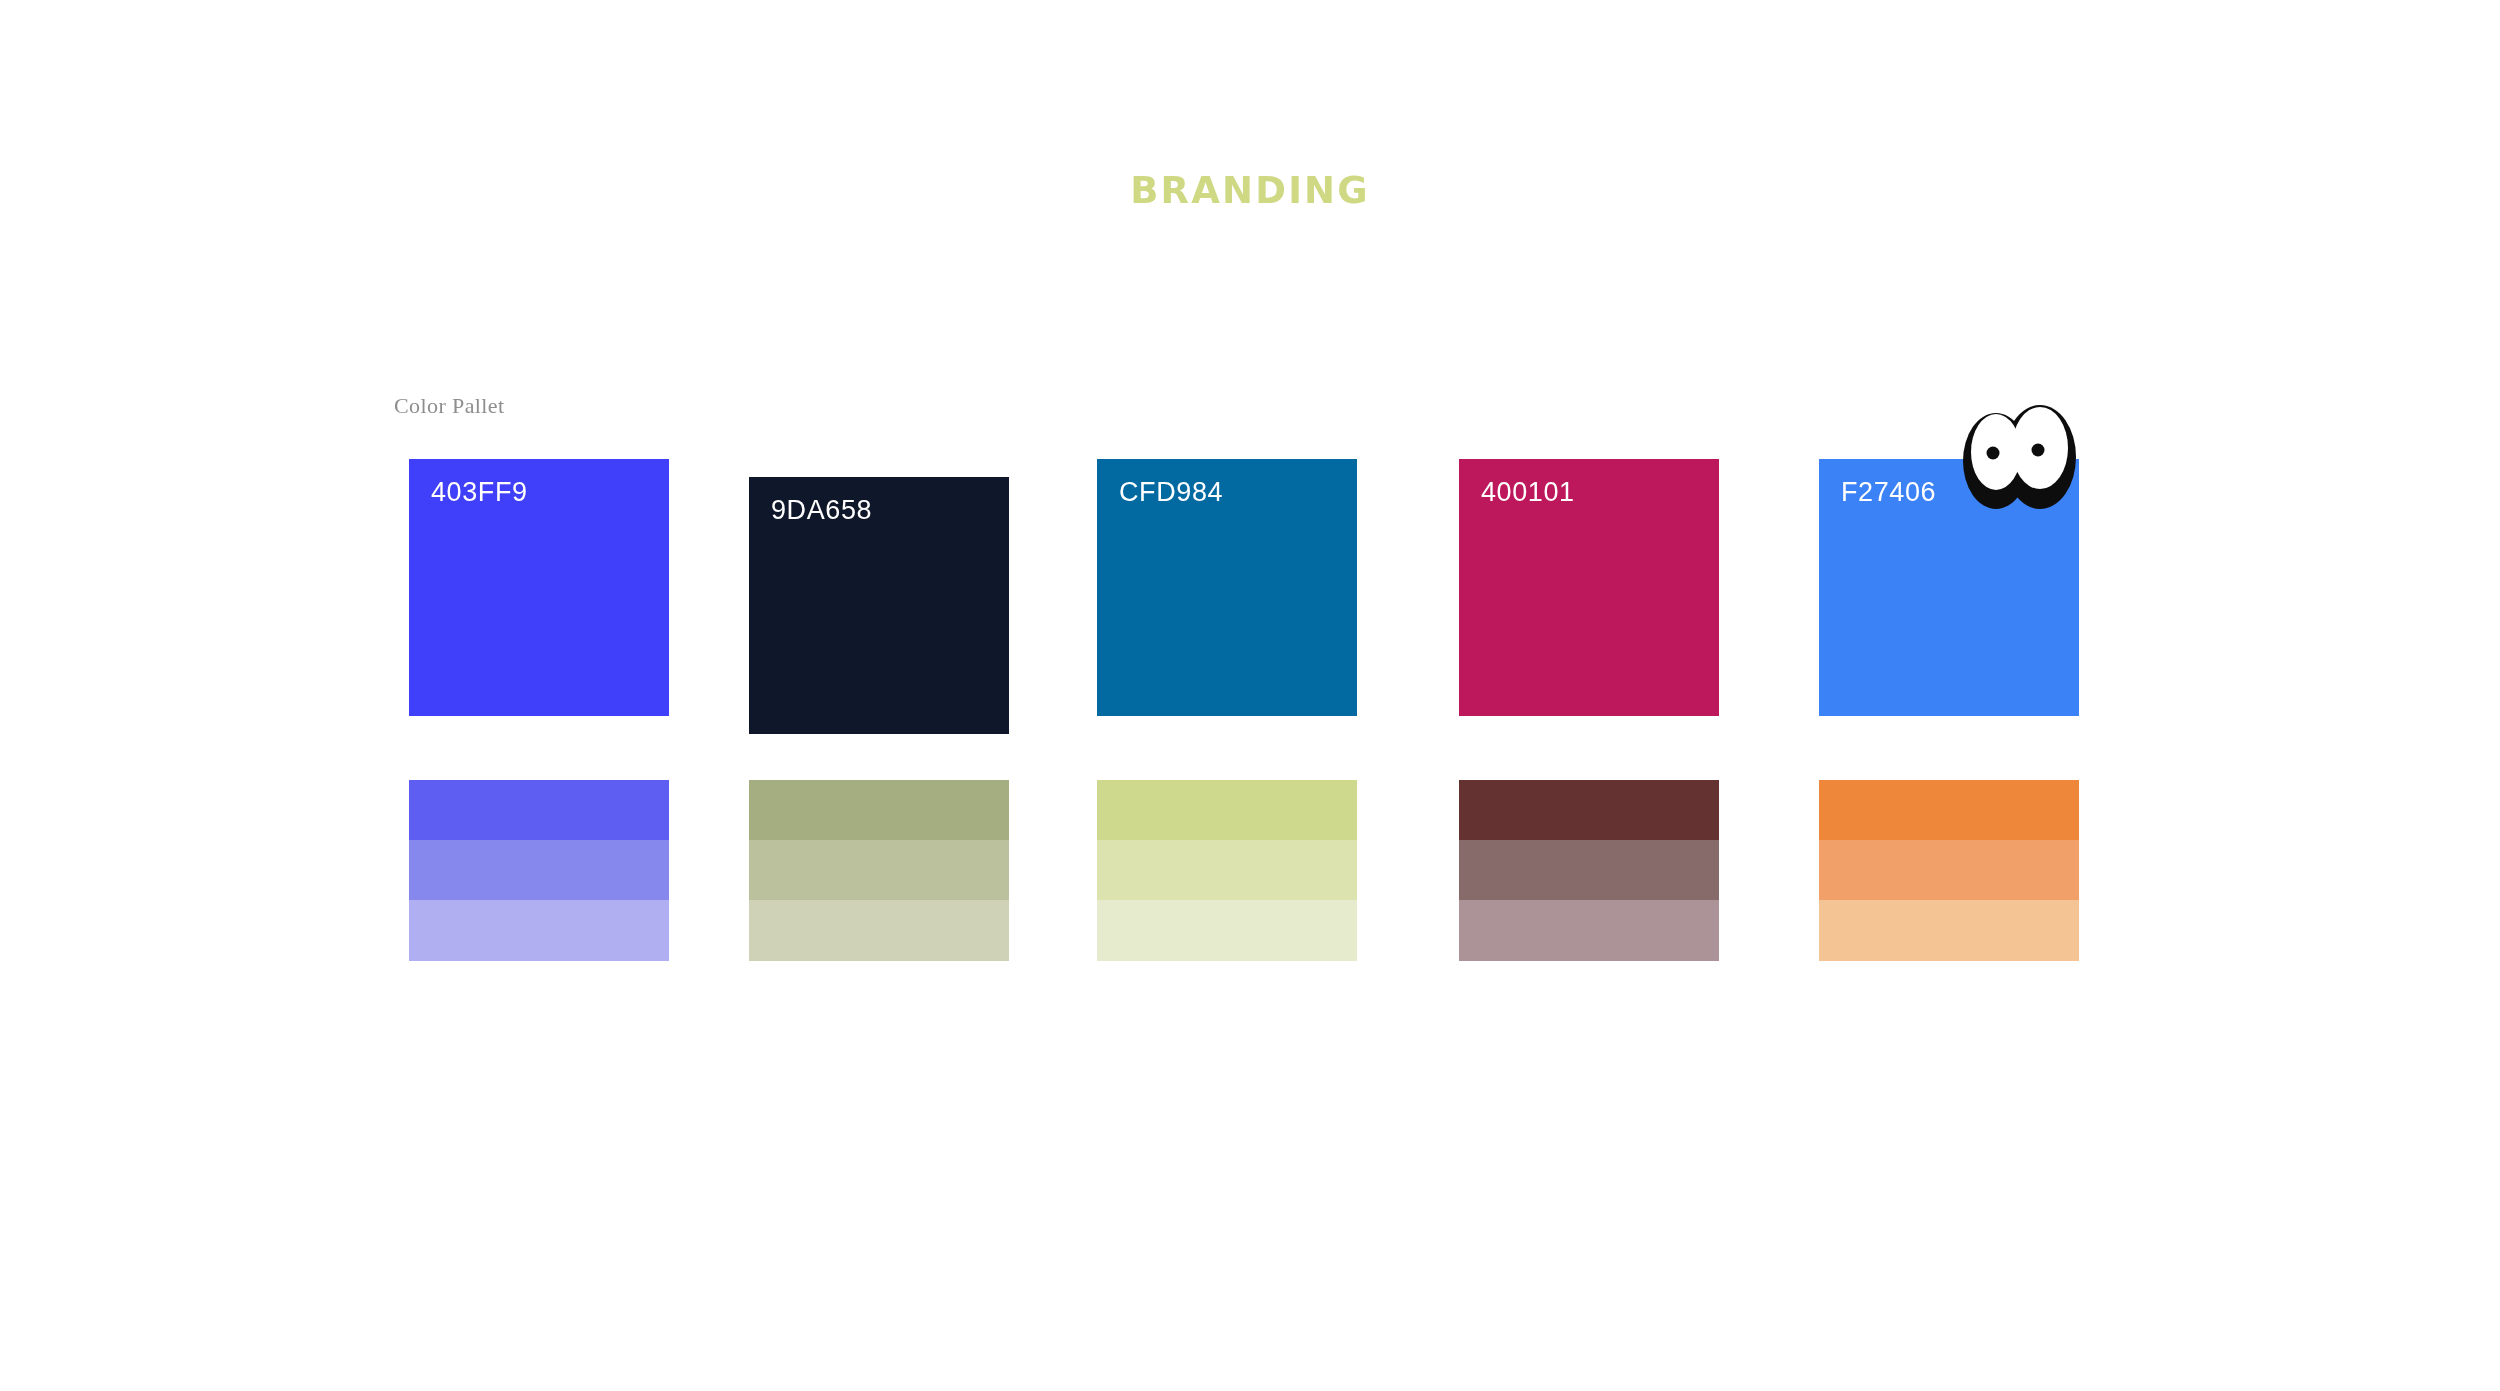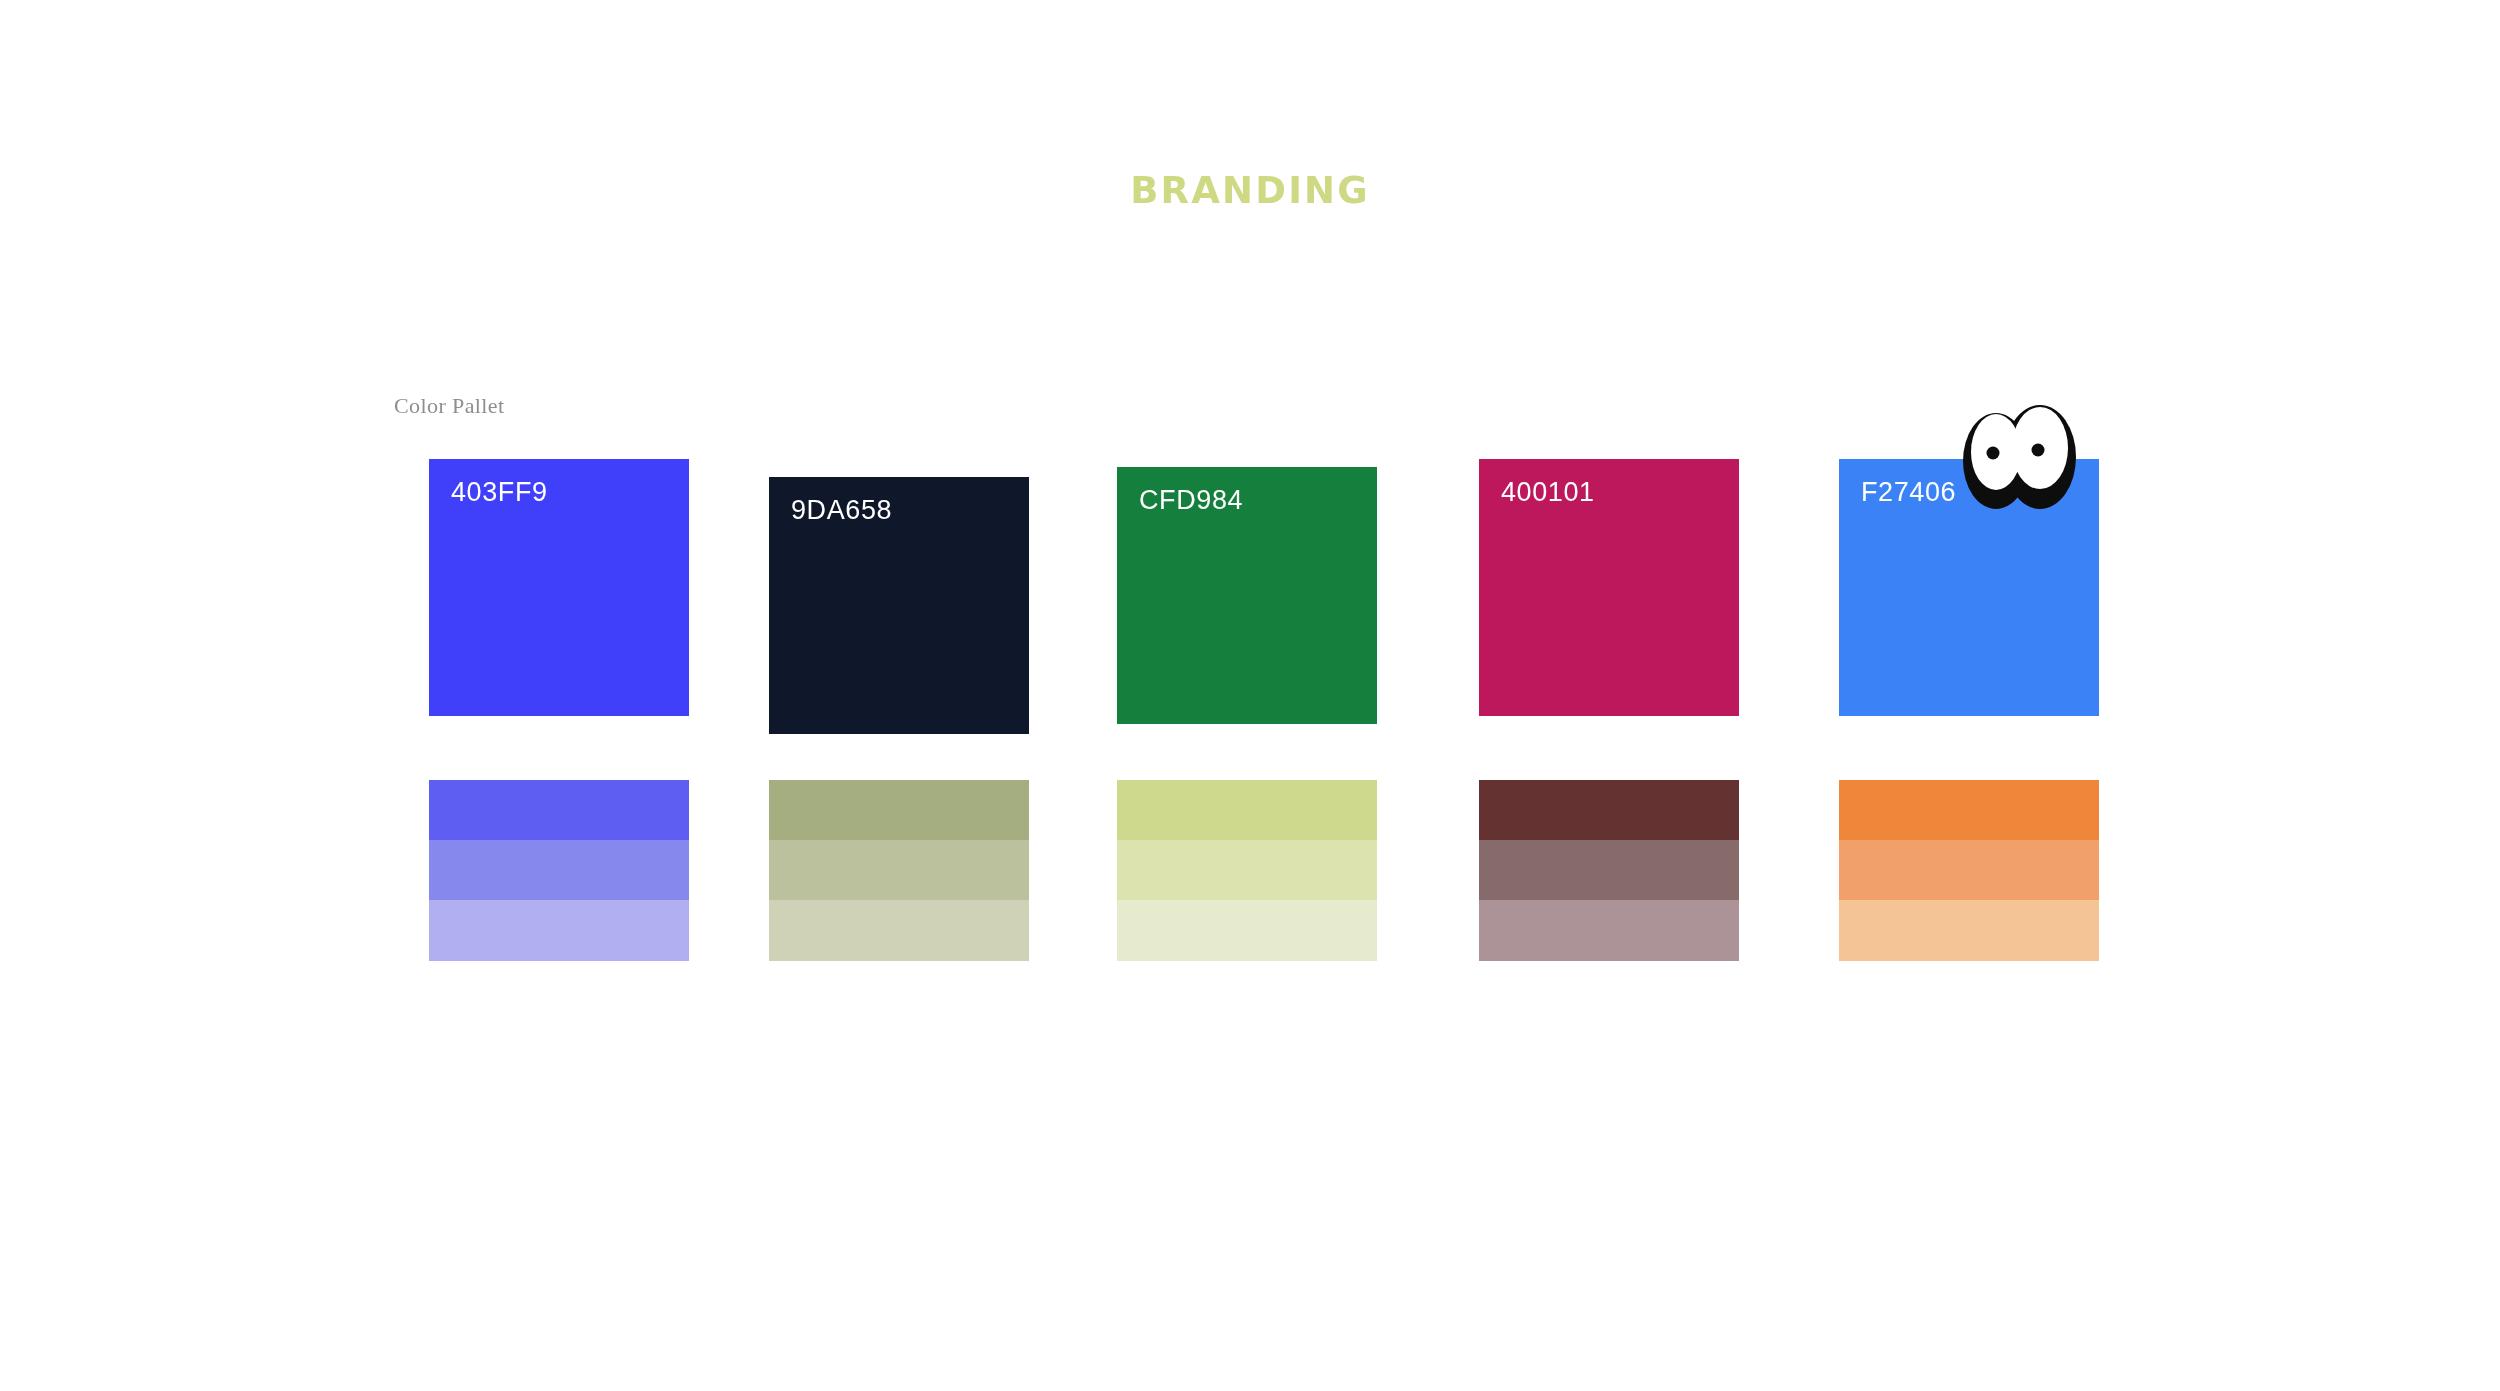"403FF9" .palette { left: 429px -> 409px }
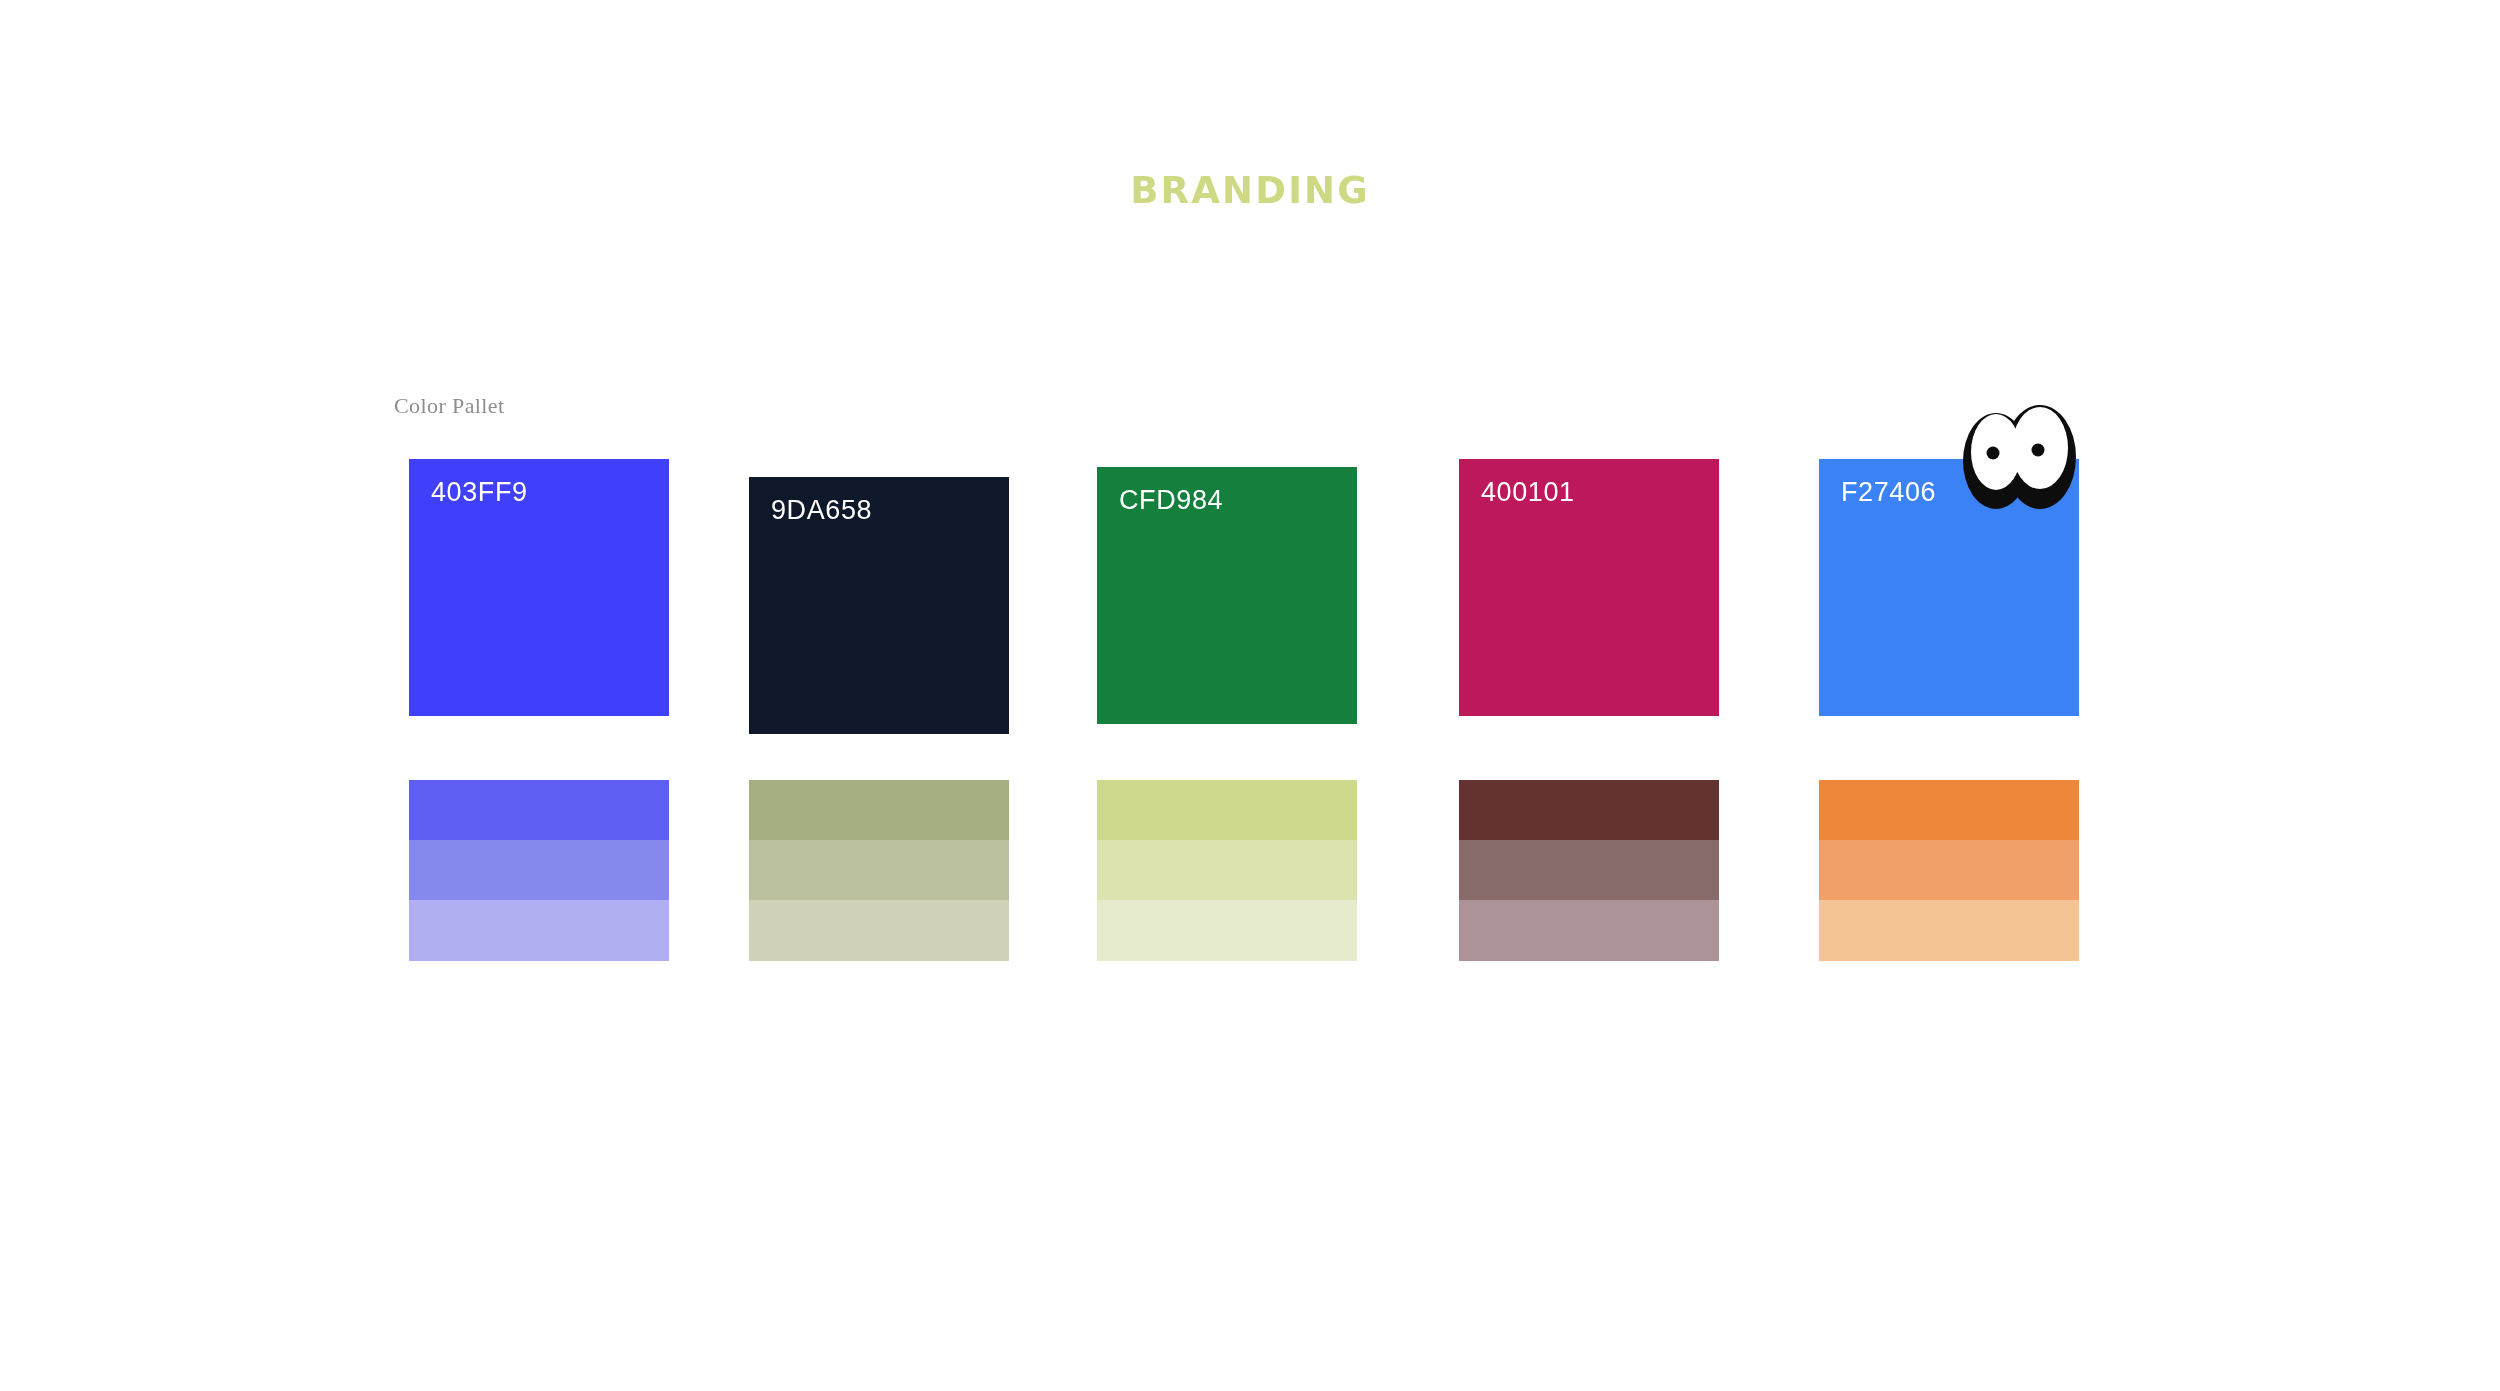"CFD984" div.swatch-main { background: #15803d -> #0369a1; margin-top: 8px -> none }
